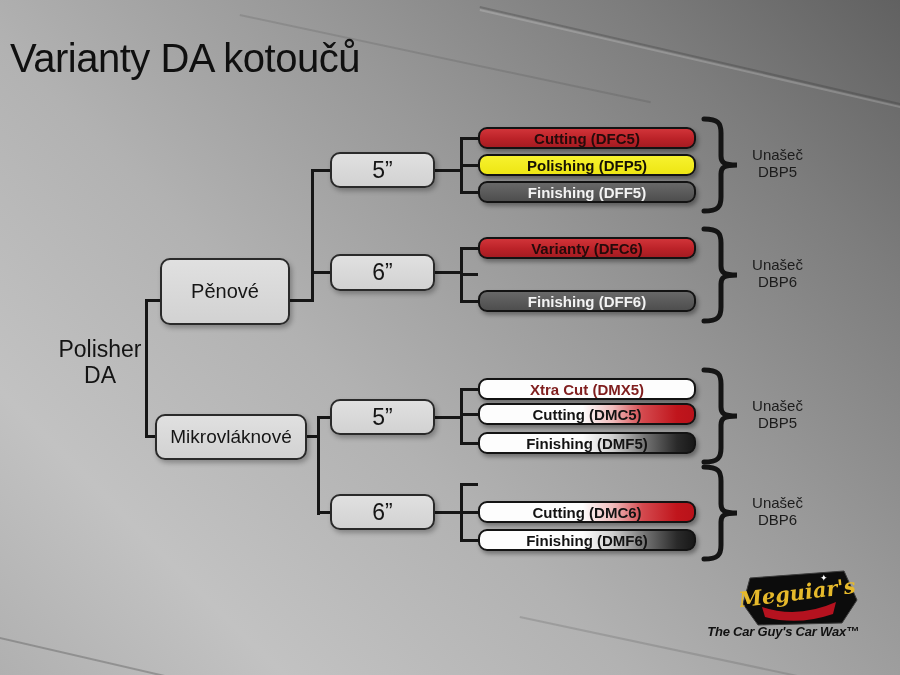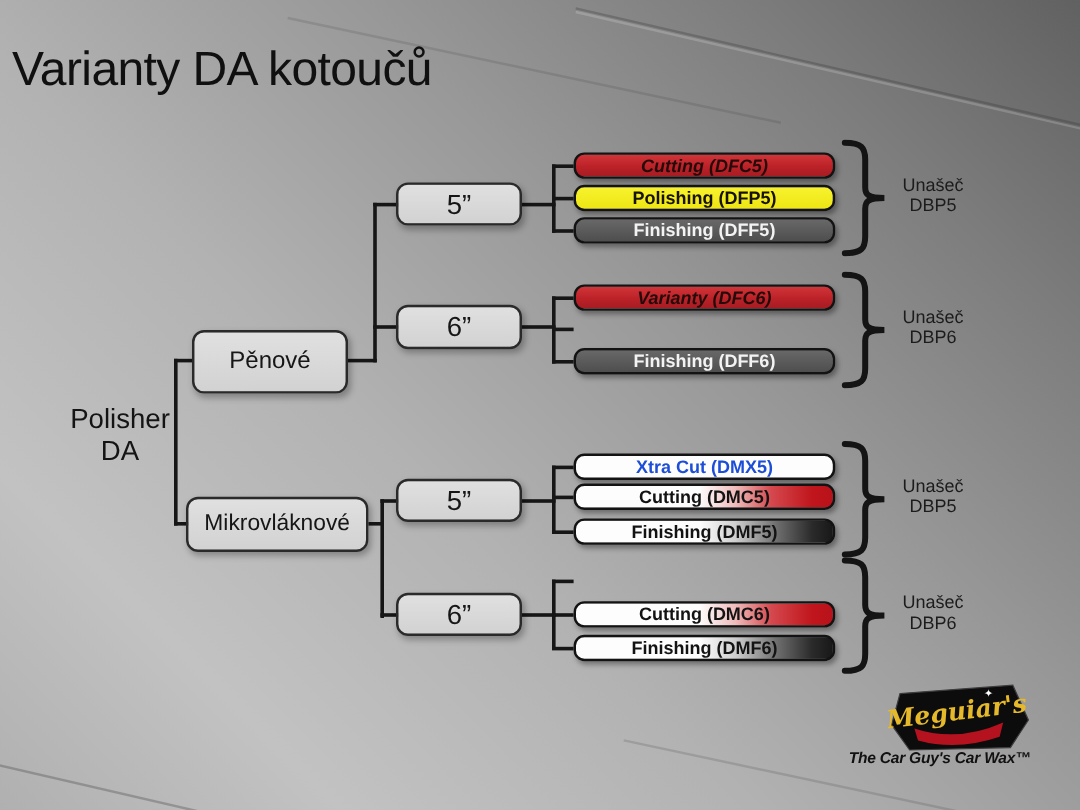"Cutting (DFC5)" .pad-red { font-style: italic -> none }
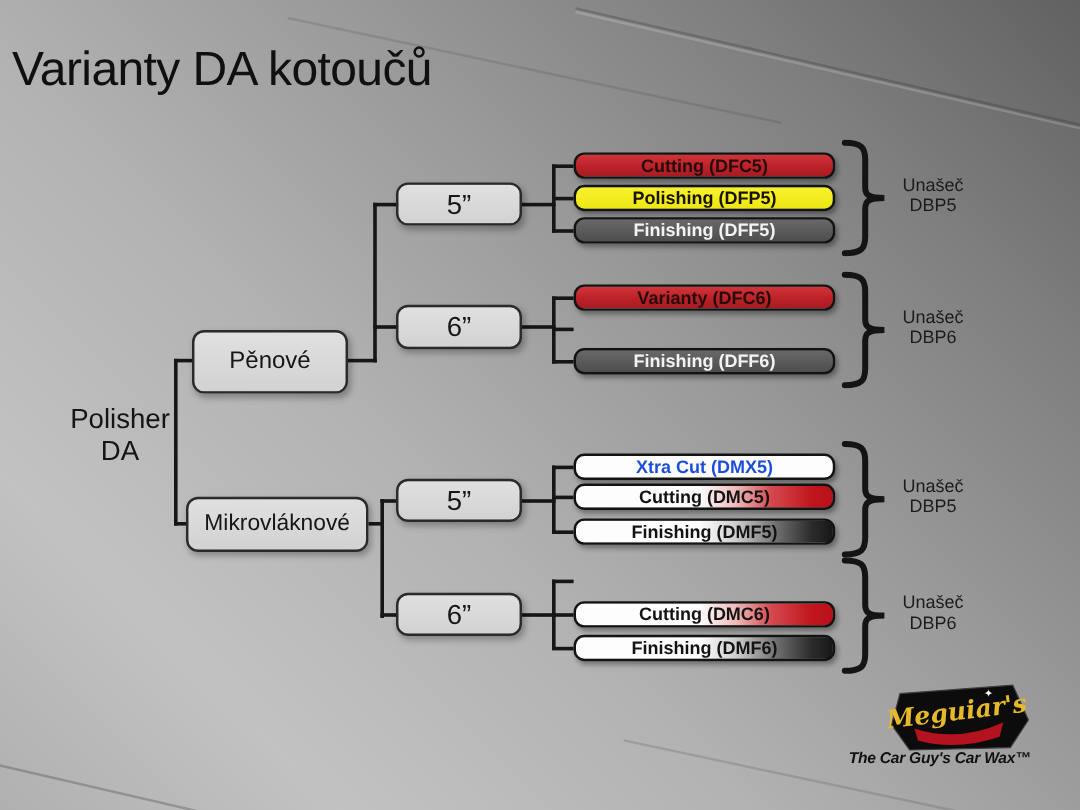"Pěnové" div.node { height: 53px -> 67px; top: 275px -> 258px }
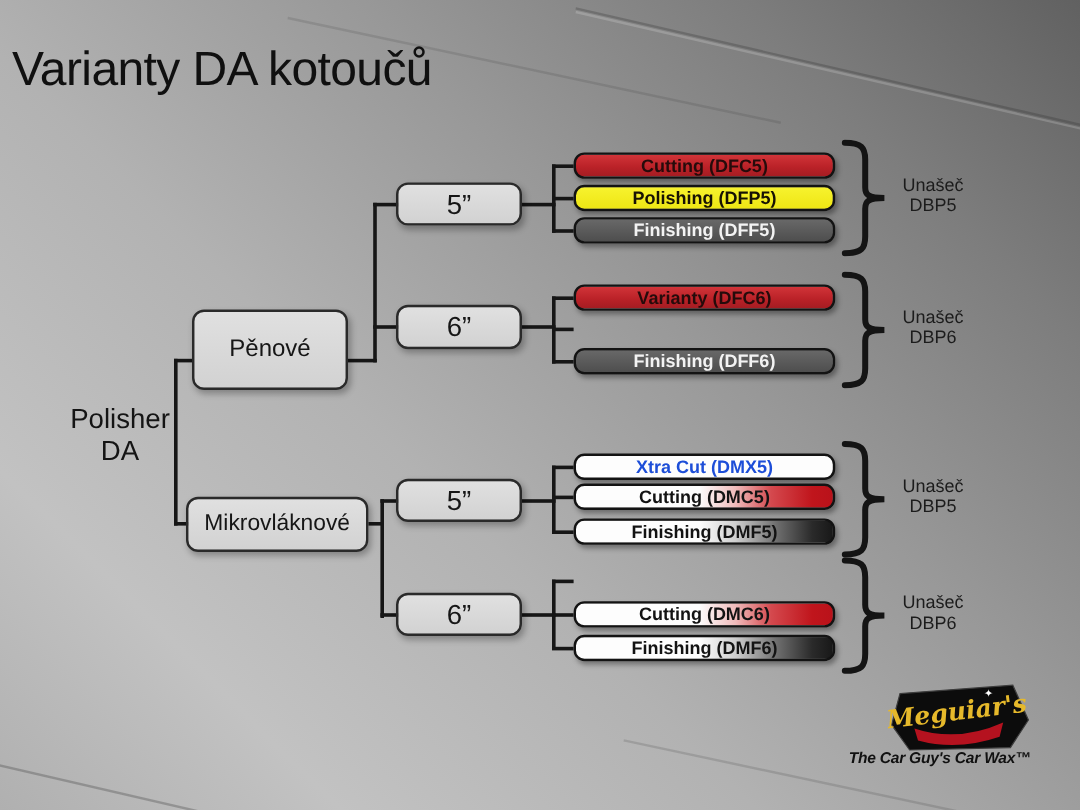"Xtra Cut (DMX5)" .pad-white { color: #1d4ed8 -> #7f1d1d }
